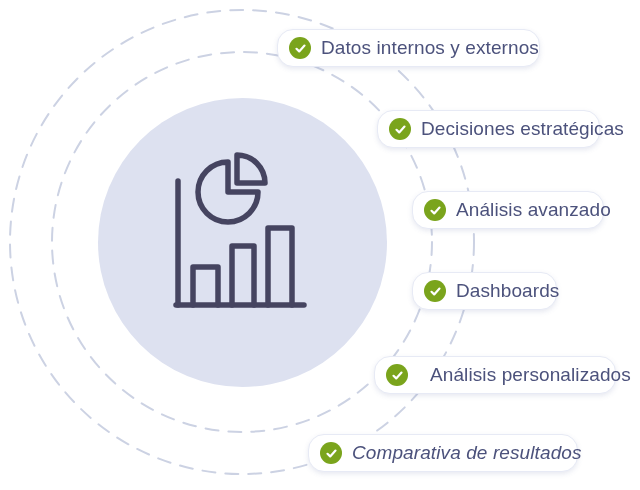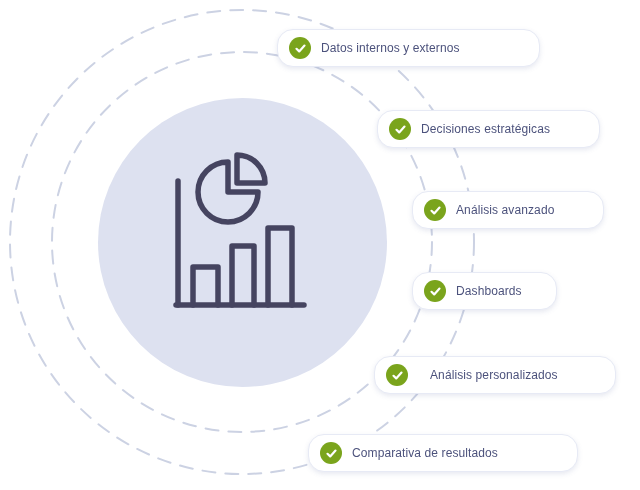"Datos internos y externos" .pill .label { font-size: 12px -> 19px }
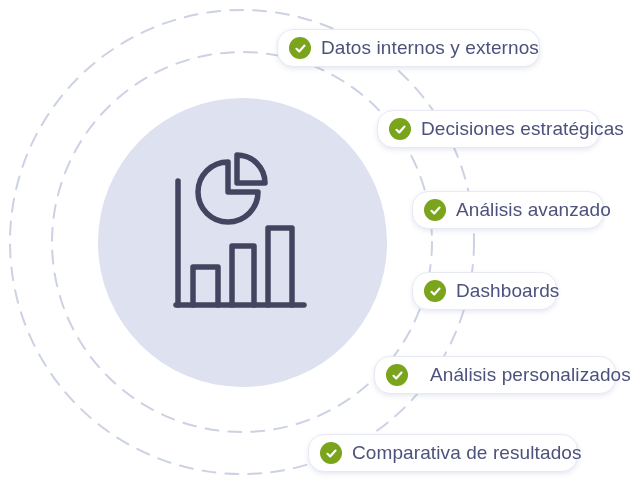"Comparativa de resultados" .pill-5 { font-style: none -> italic }
